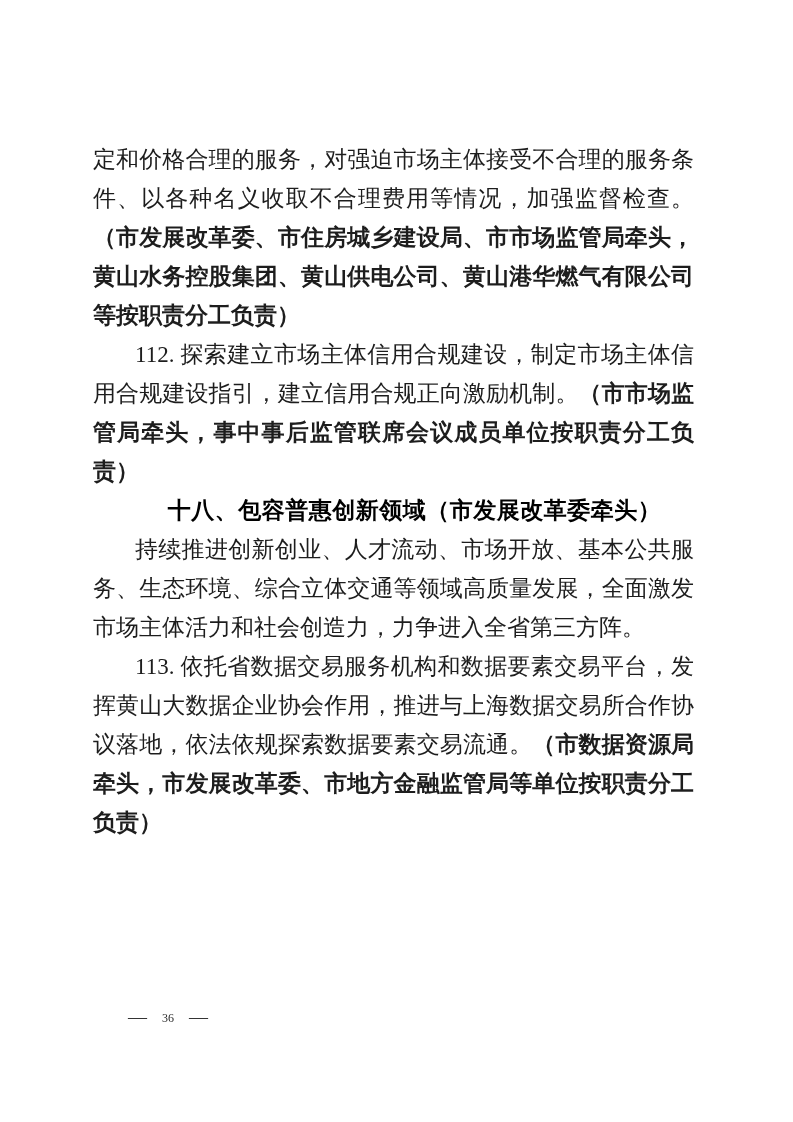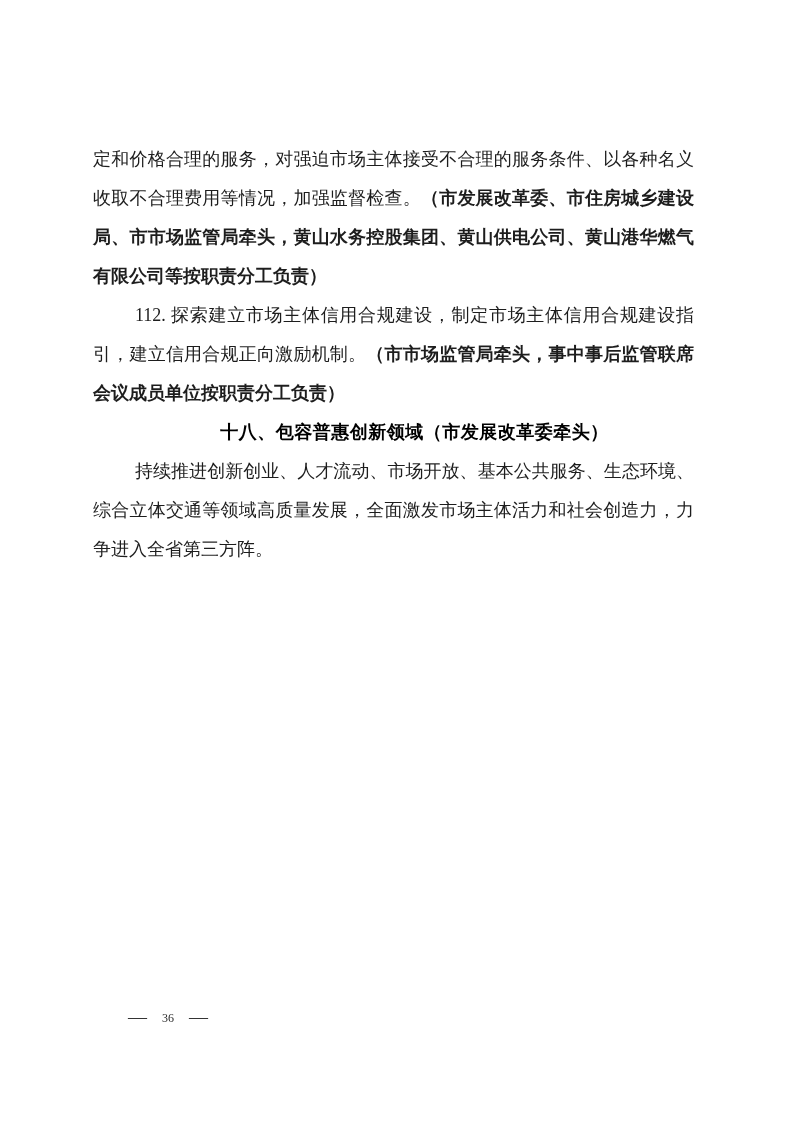"定和价格合理的服务，对强迫市场主体接受不合理的服务条件、以各种名义收取不合理费用" .content { font-size: 18px -> 23px }
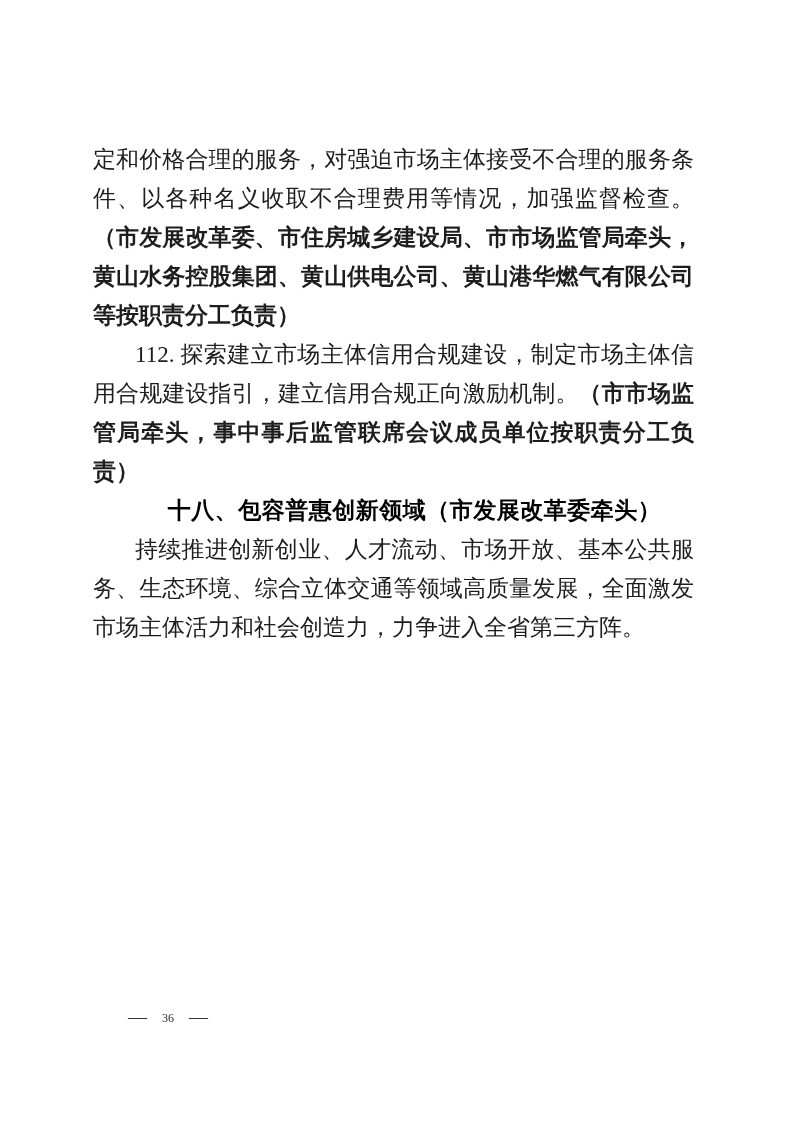"113." p.para { html: none -> <p><span>113. 依托省数据交易服务机构和数据要素交易平台，发挥黄山大数据企业协会作用，推进与上海数据交易所合作协议落地，依法依规探索数据要素交易流通。</span><span>（市数据资源局牵头，市发展改革委、市地方金融监管局等单位按职责分工负责）</span></p> }
